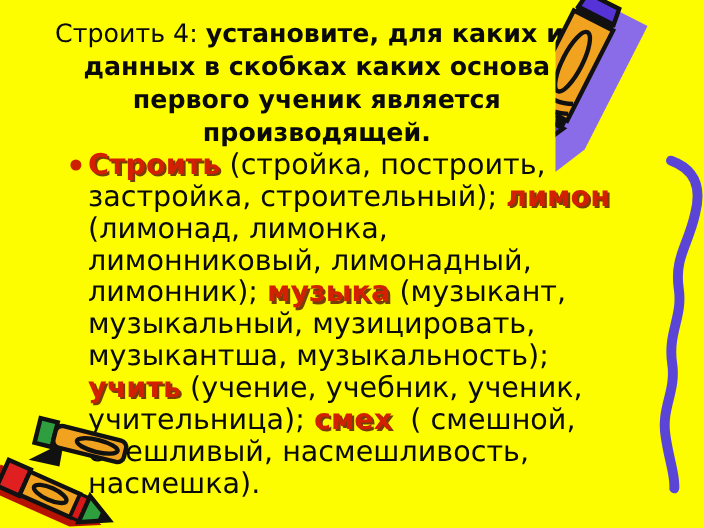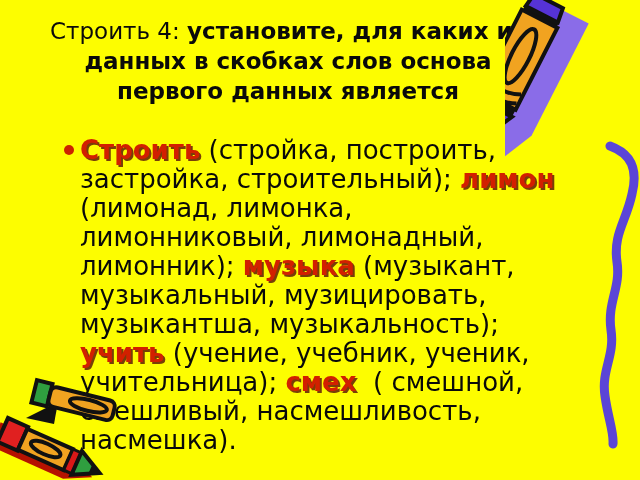"данных в скобках слов основа" div.t-line { text: слов -> каких }
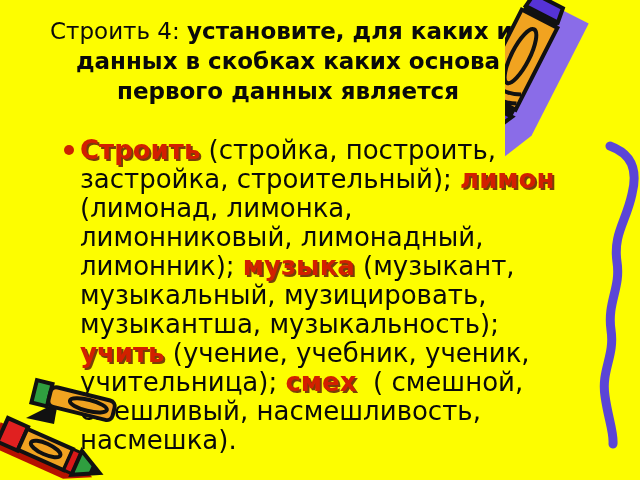"первого данных является" div.t-line { text: данных -> ученик }
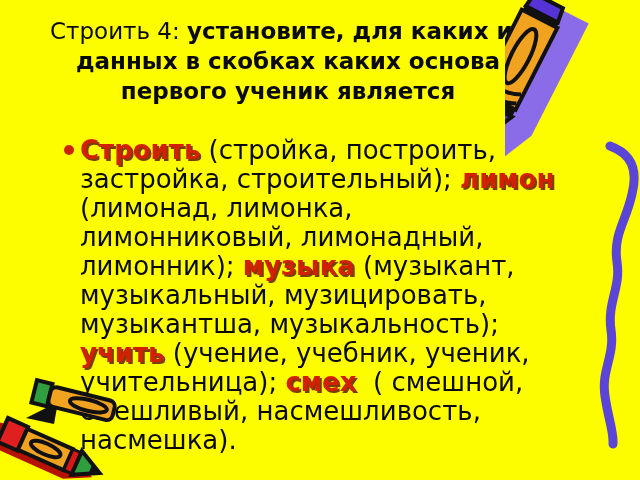"производящей." div.t-line { html: none -> <div>производящей.</div> }
